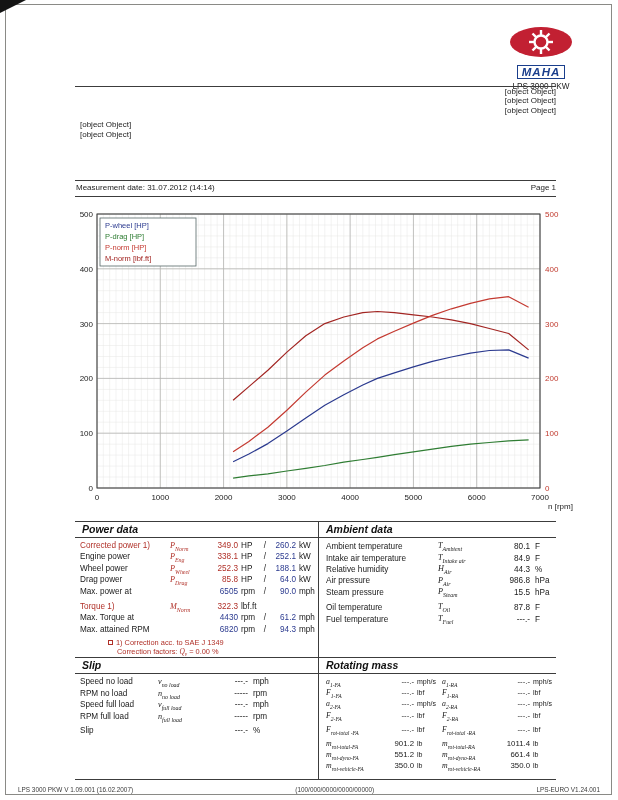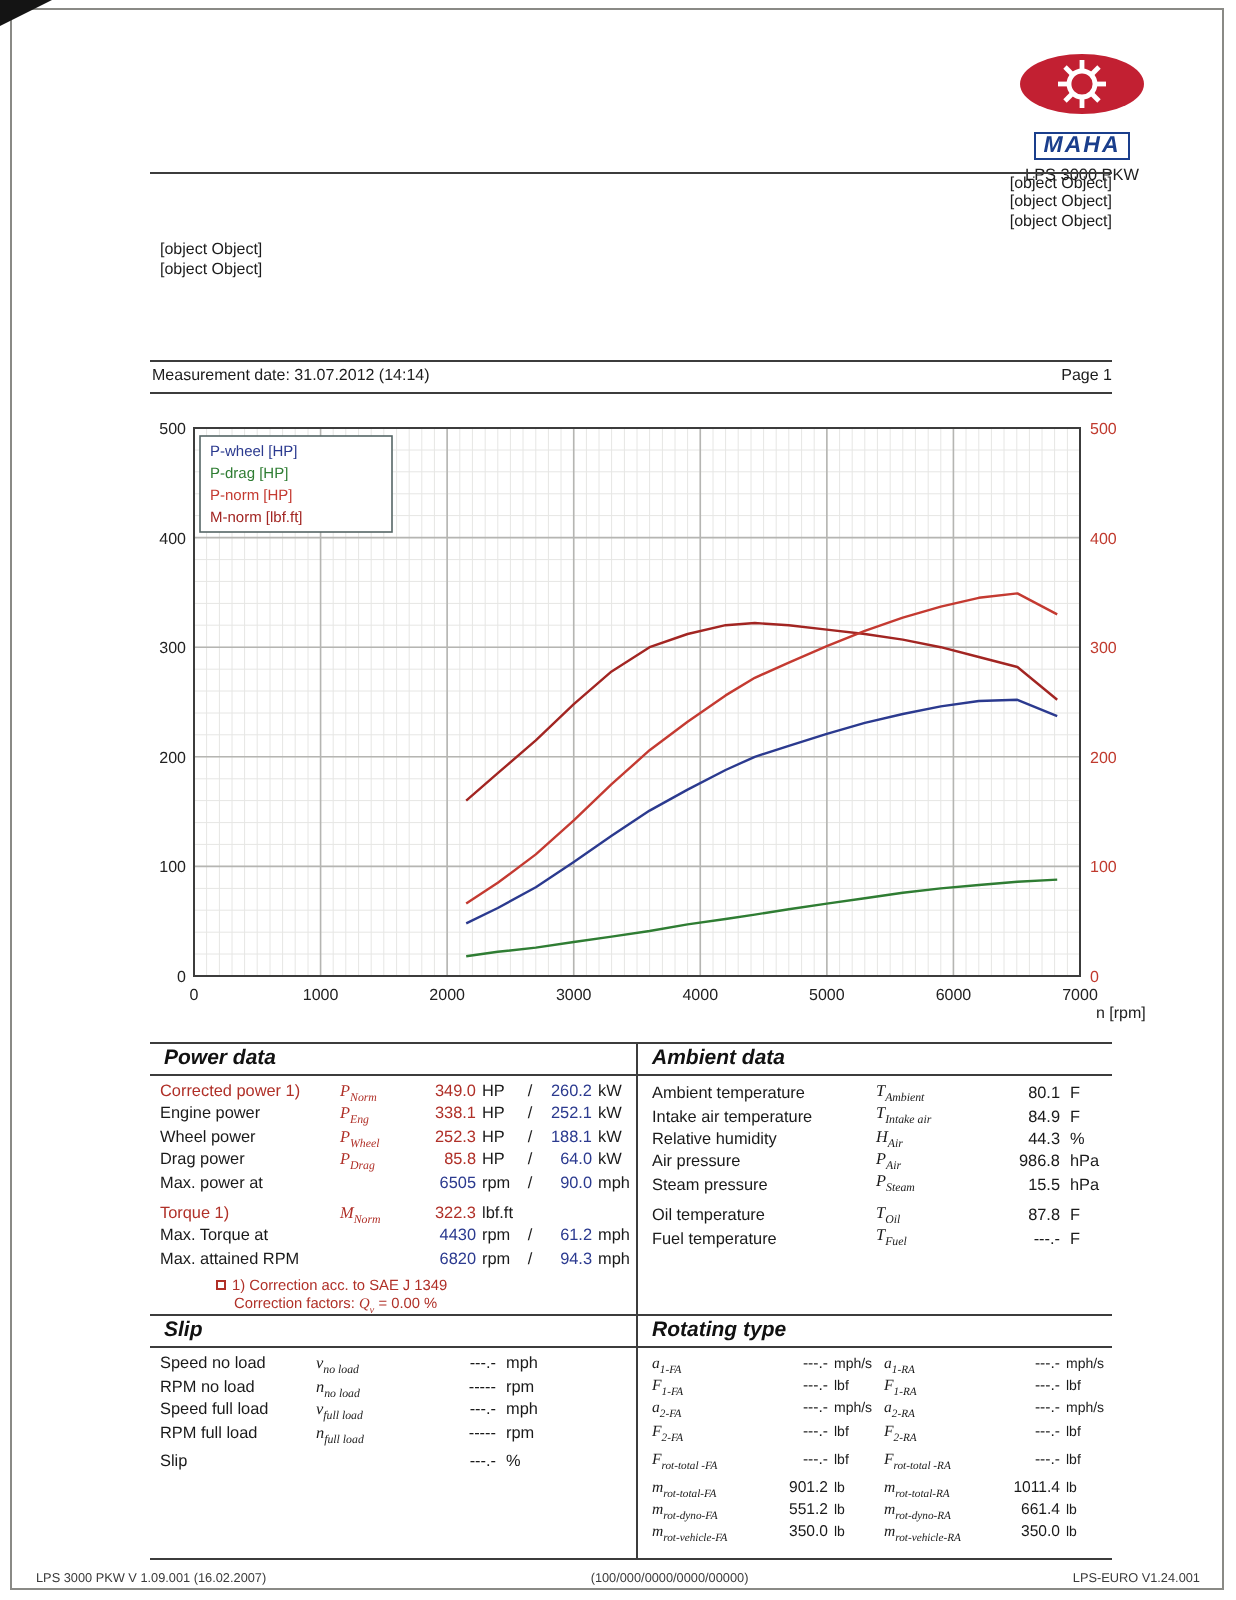"Rotating type" div.sec-h { text: type -> mass }
